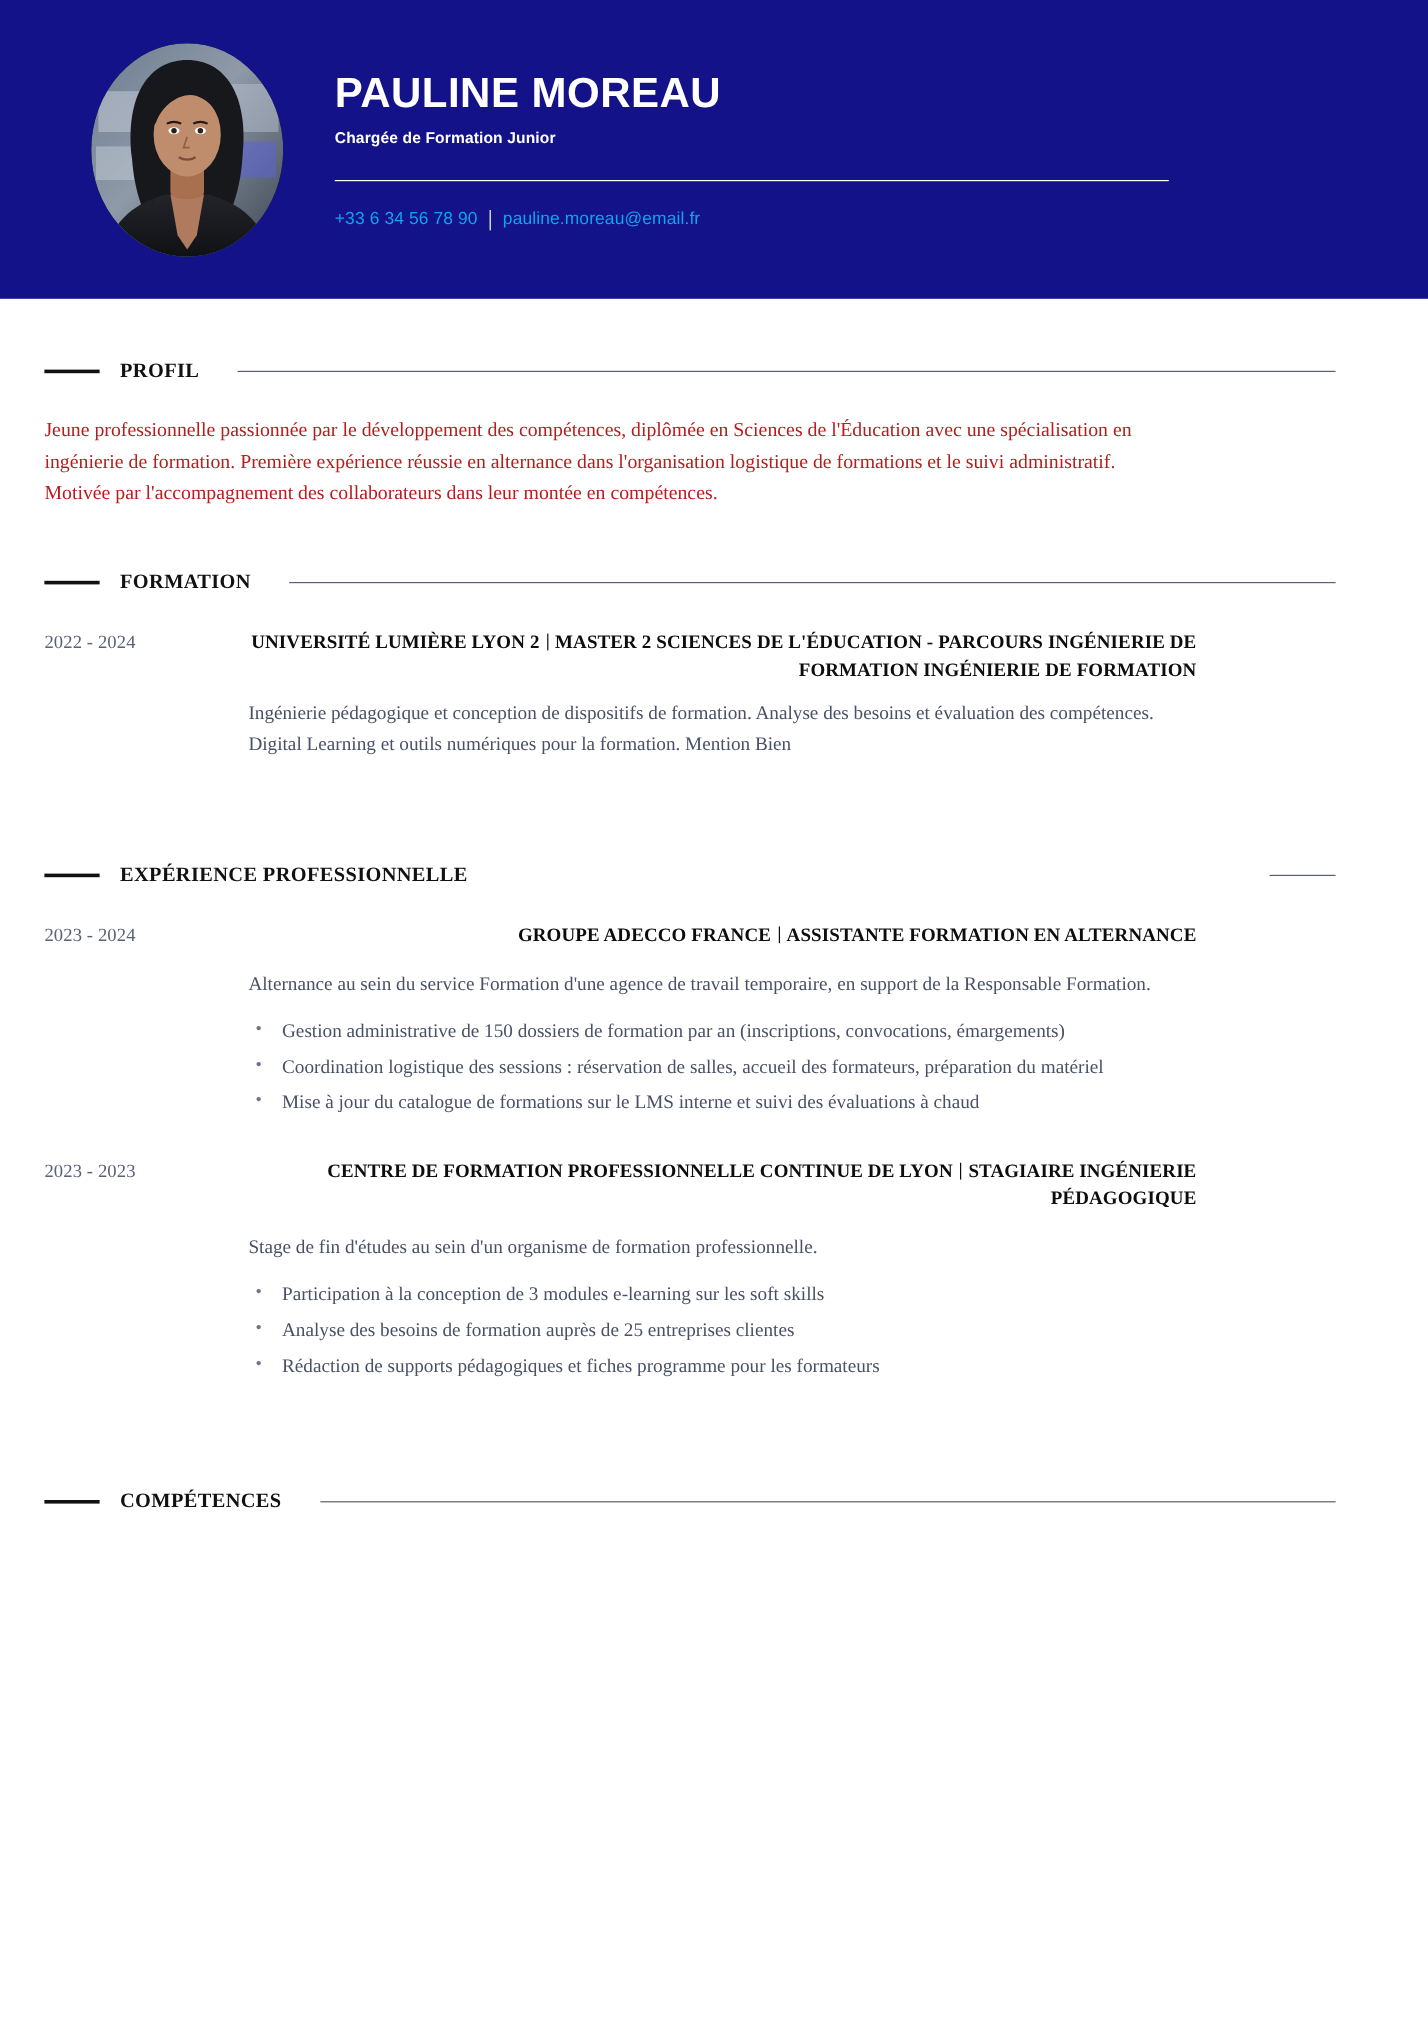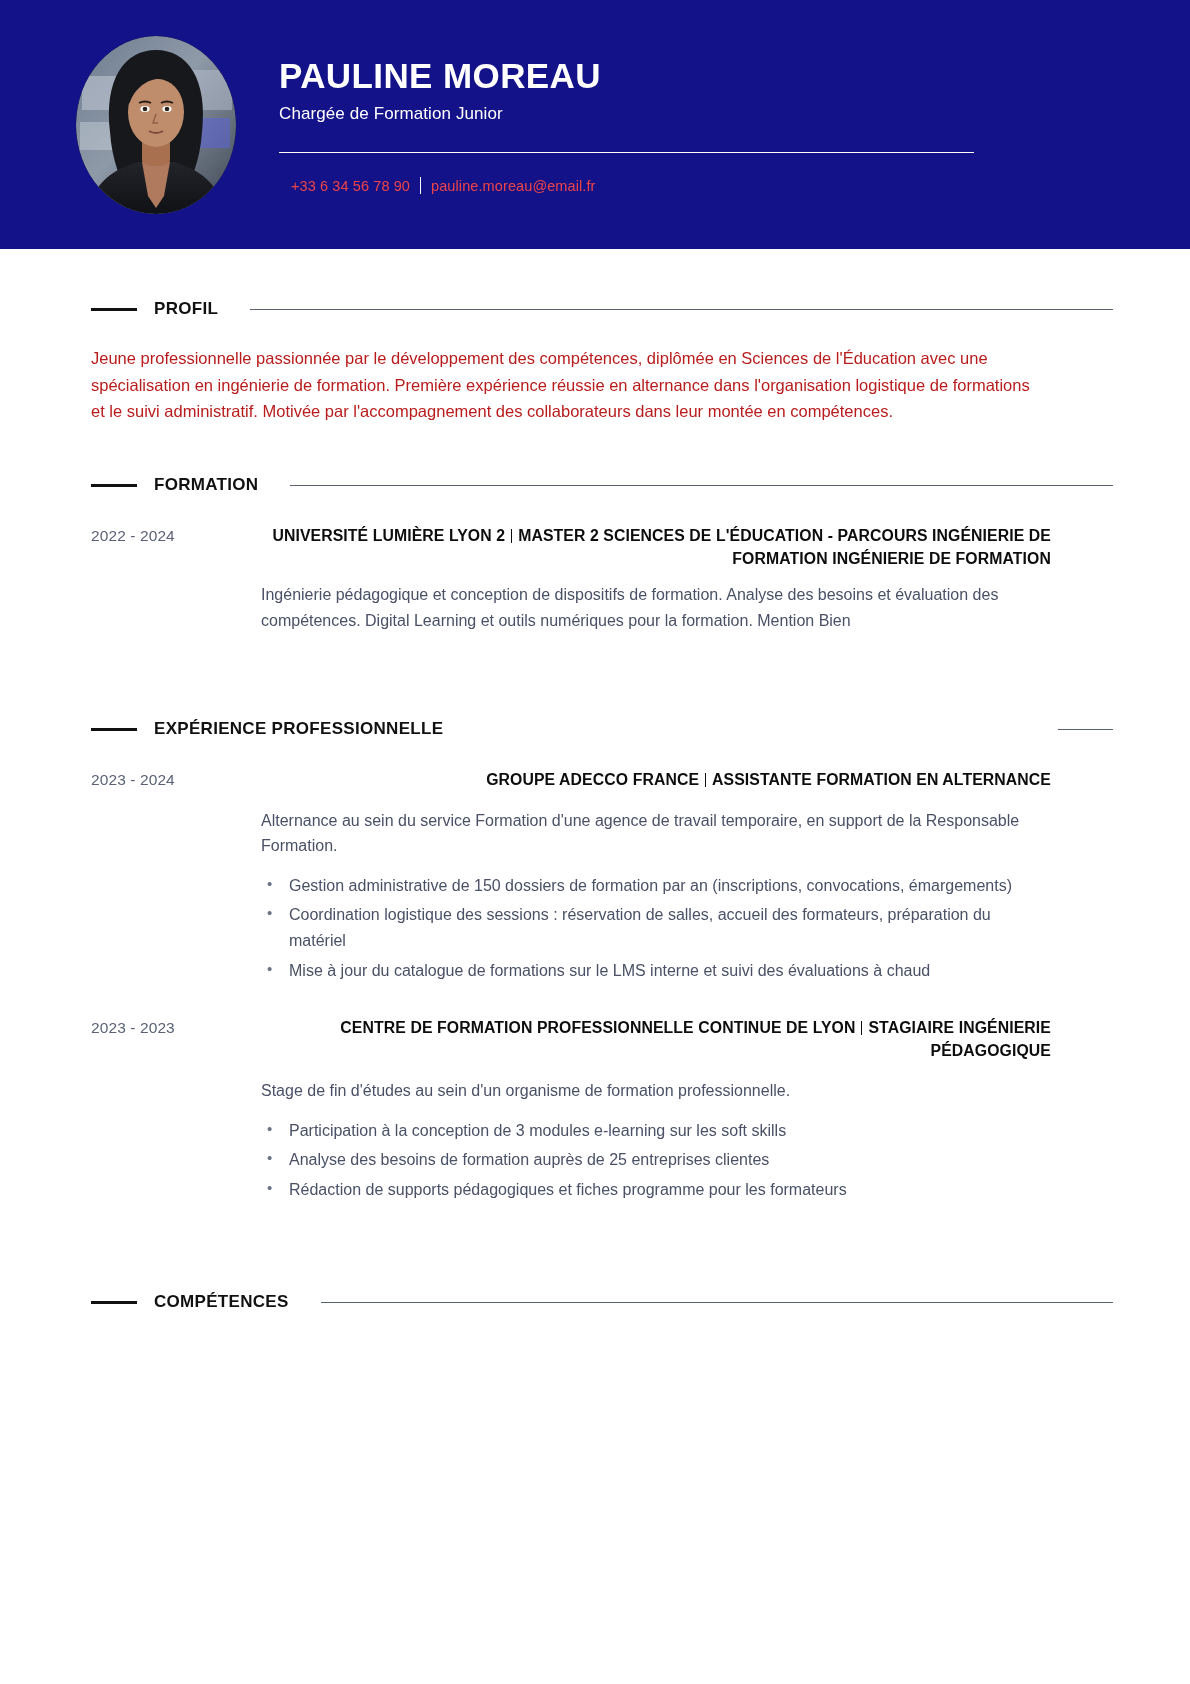"Chargée de Formation Junior" .job-title { font-size: 17px -> 13px; font-weight: normal -> bold }
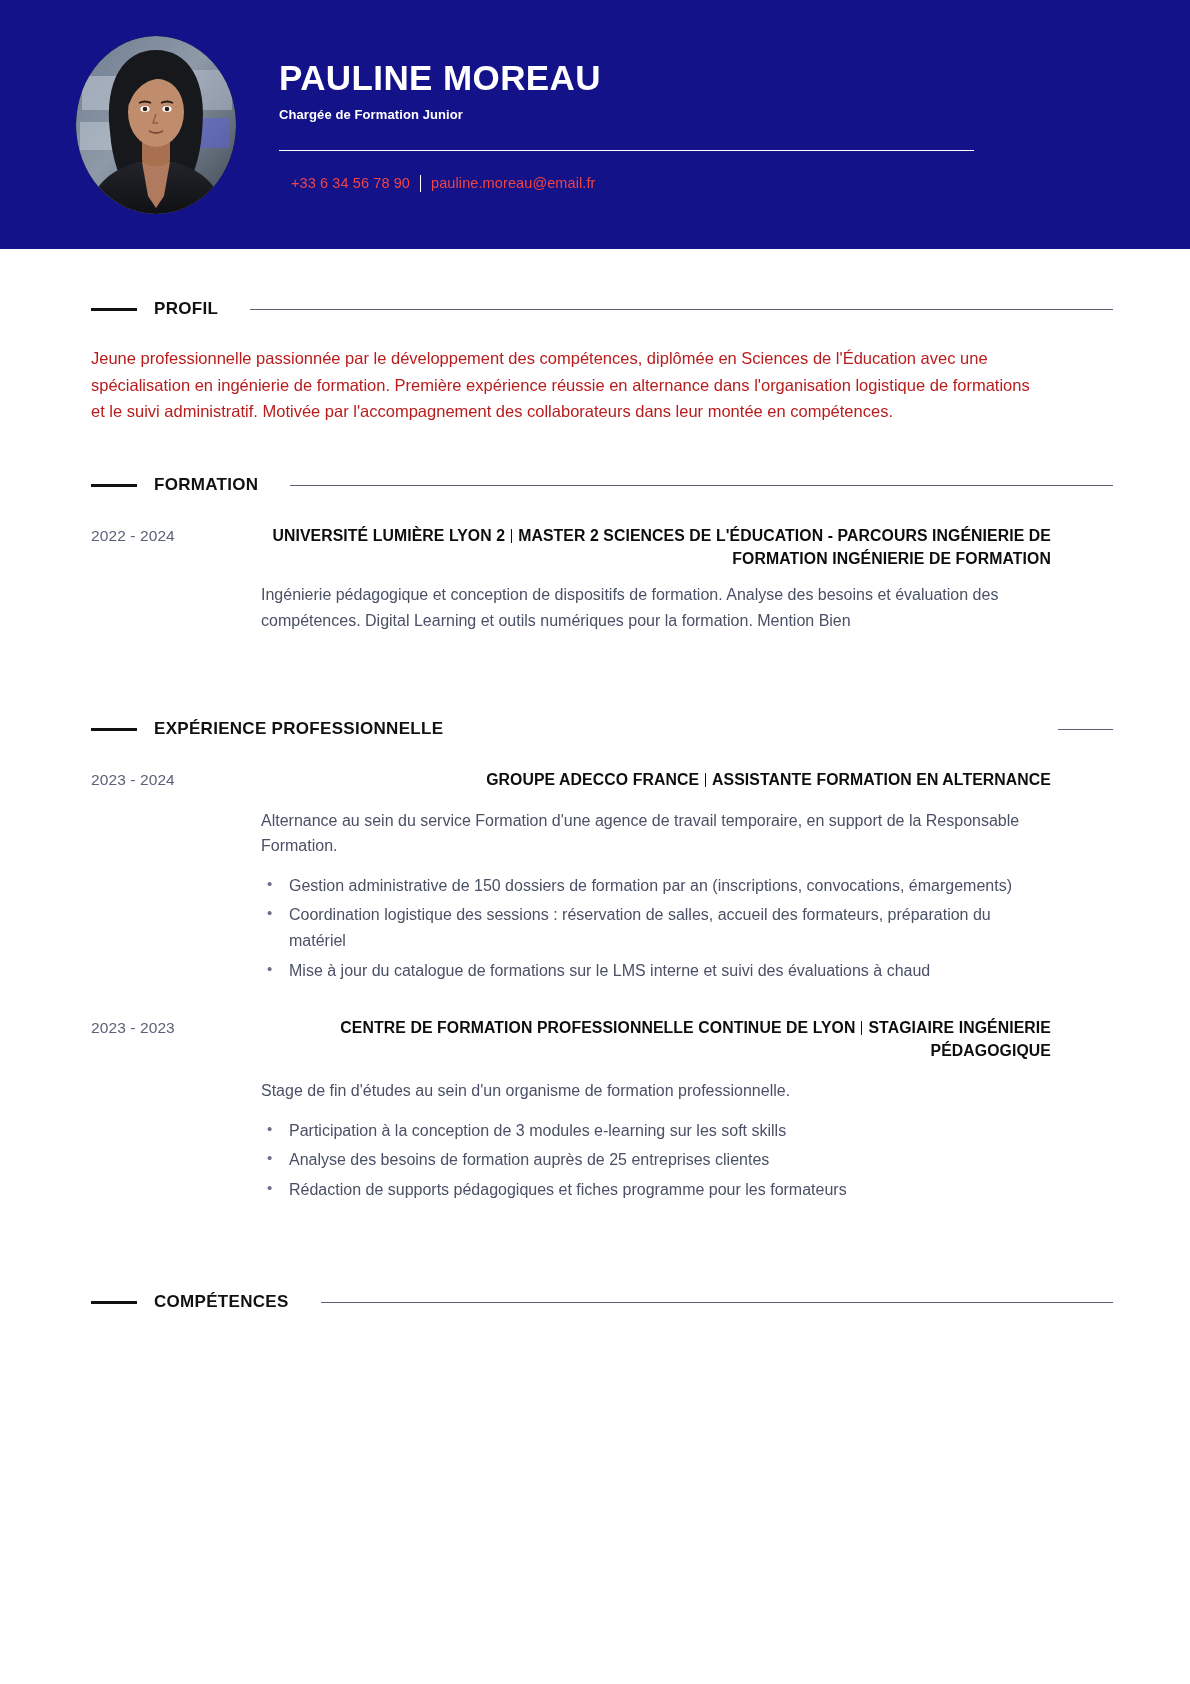"+33 6 34 56 78" .contact { color: #ef4444 -> #0ea5e9; margin-left: 12px -> none }
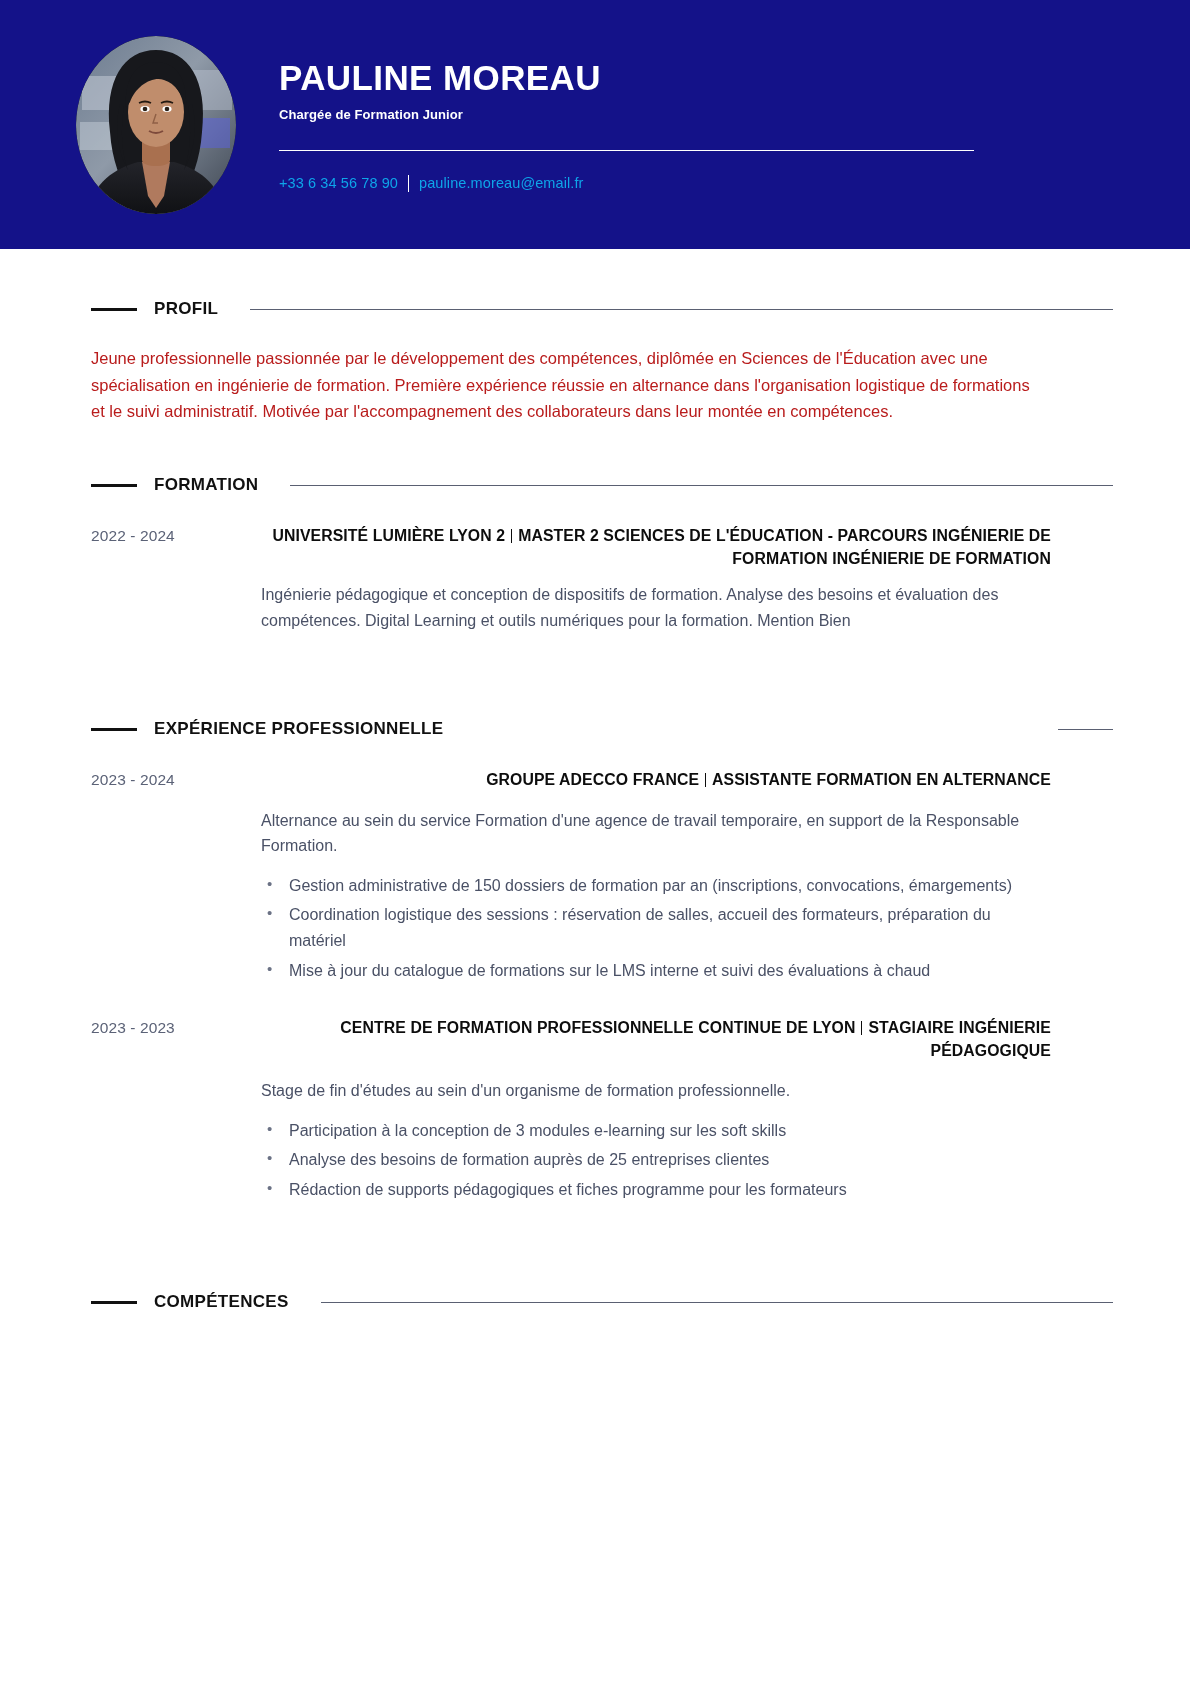"PROFIL" .content { font-family: none -> Liberation Serif, serif; padding: 0 77px 0 91px -> 0 77px 0 37px }
